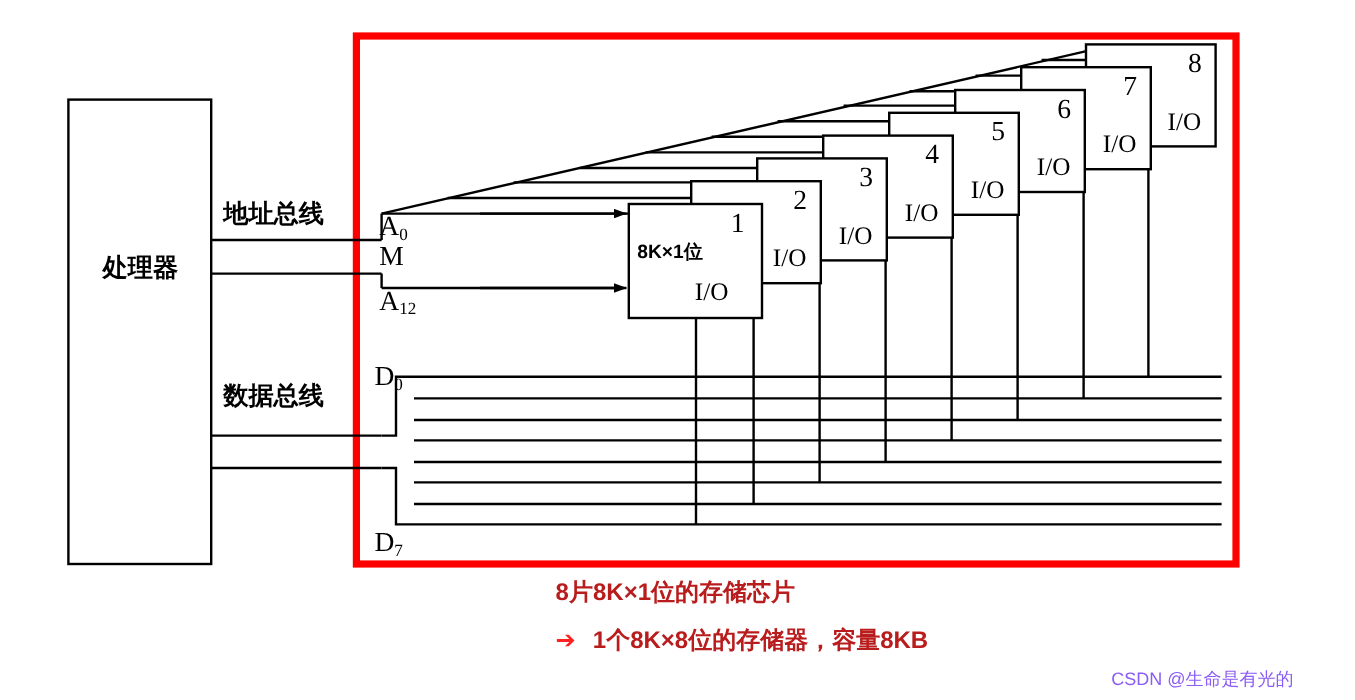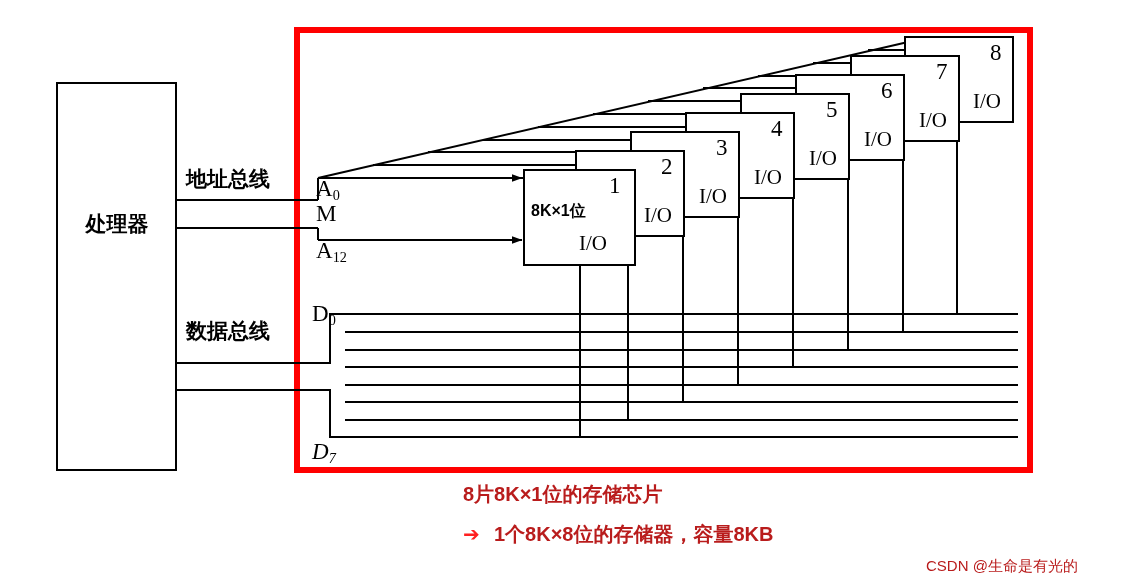"D7" div.lbl { font-style: italic -> none }
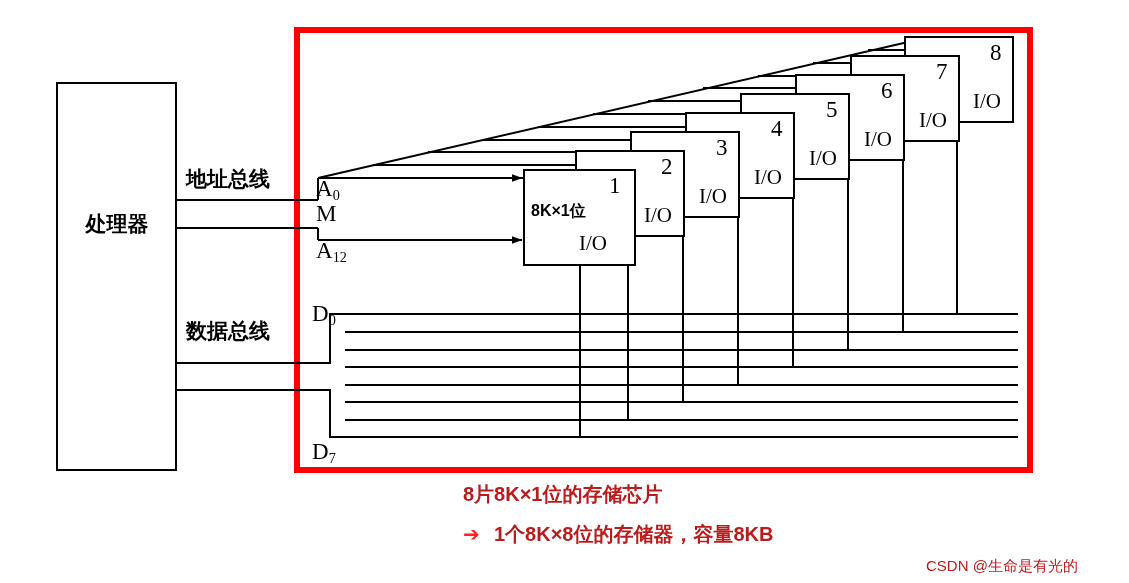"CSDN @生命是有光的" .watermark { color: #b91c1c -> #8b5cf6 }
